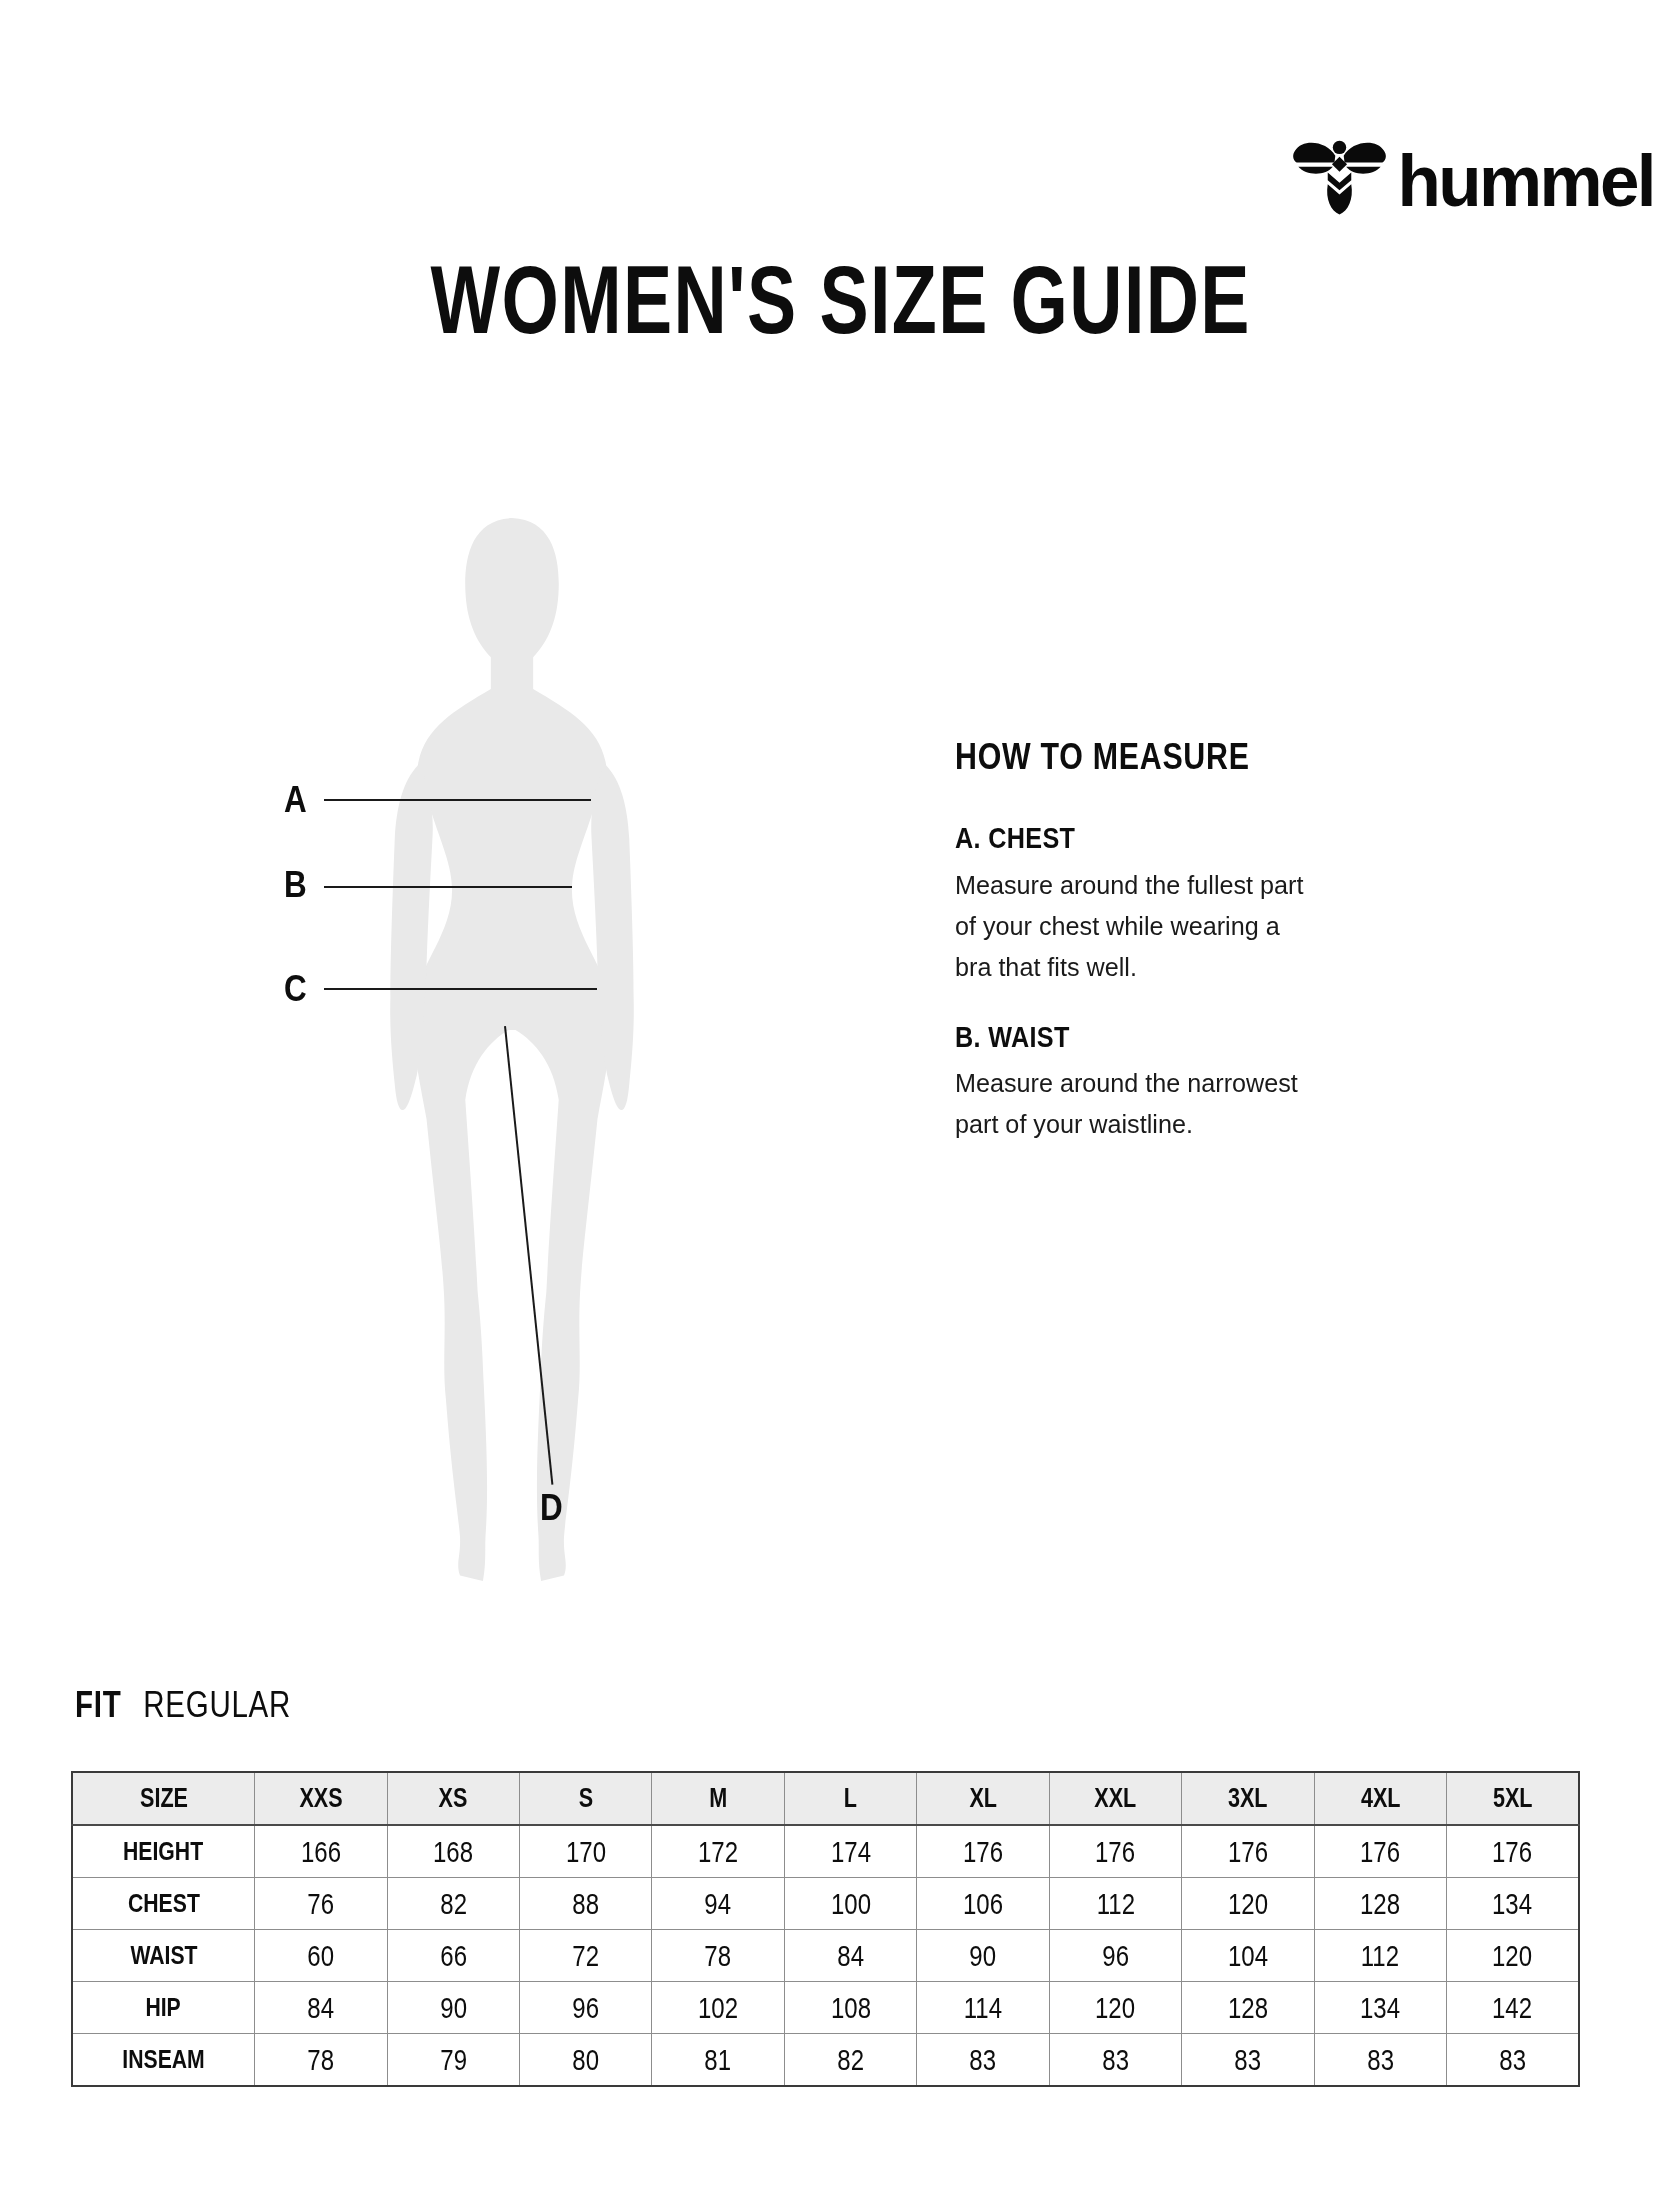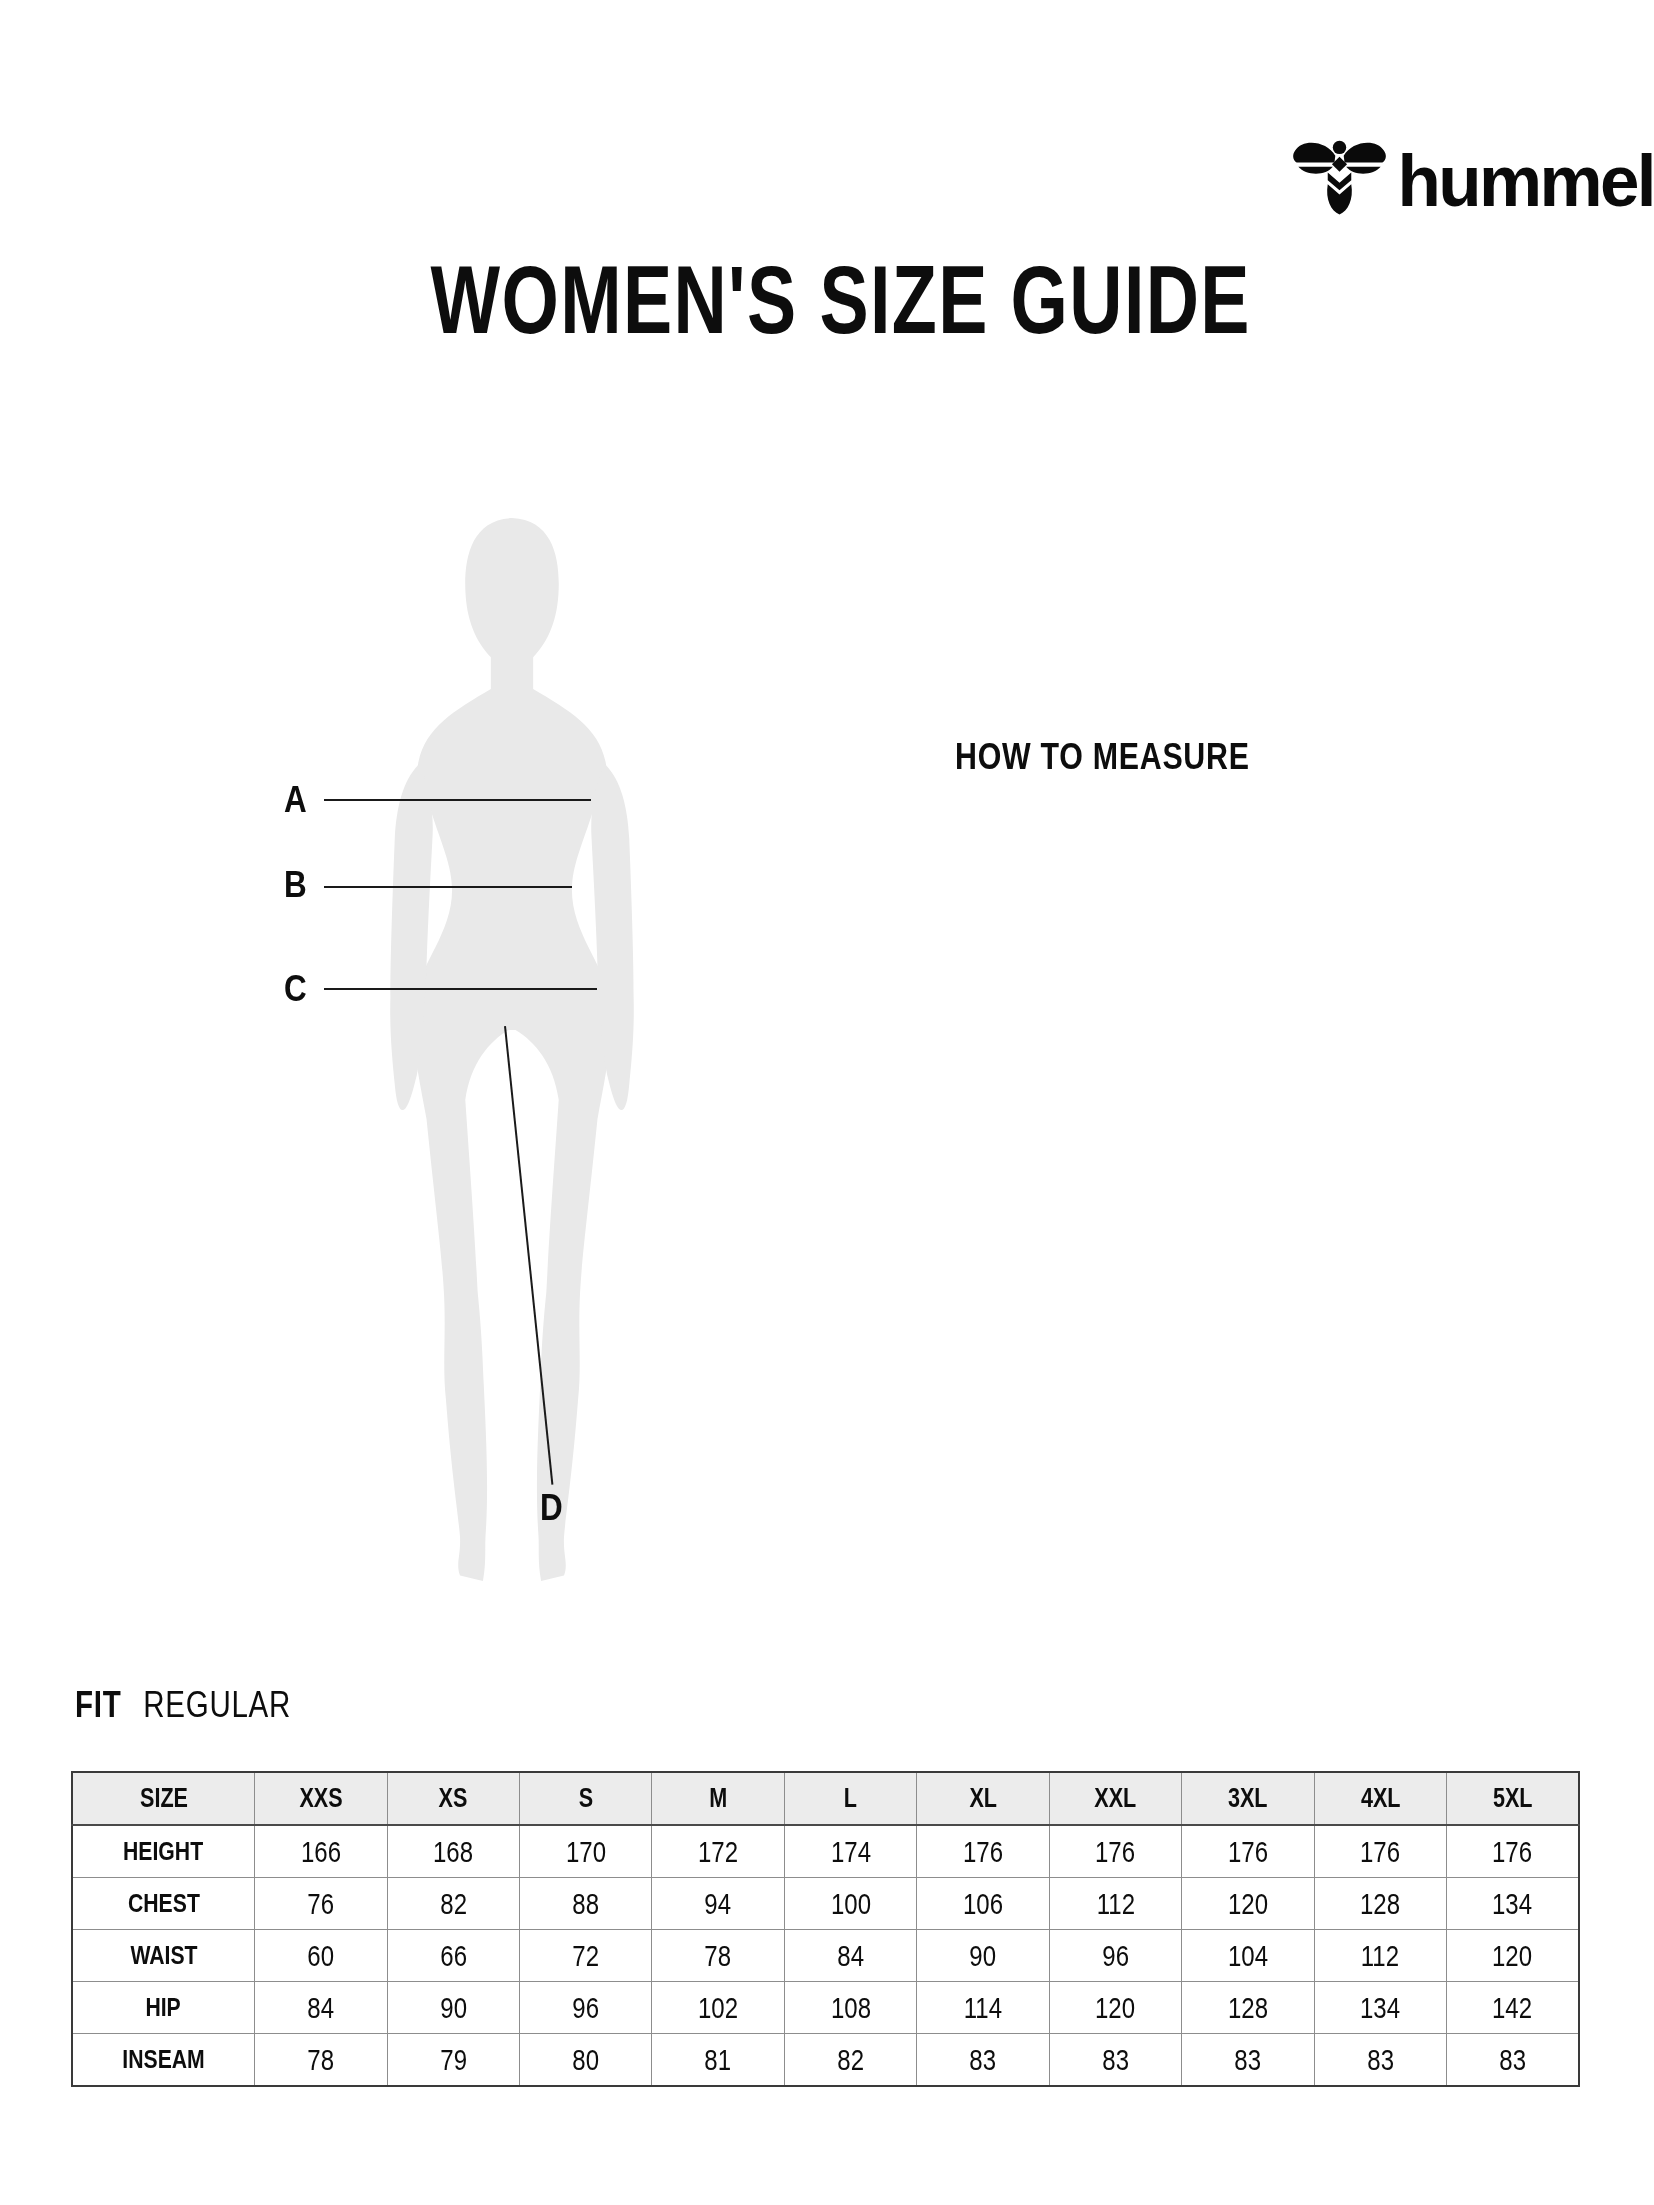"A. CHEST" div.m-section { html: none -> <div> <h3>A. CHEST</h3> <p>Measure around the fullest part of your chest while wearing a bra that fits well.</p> </div> }
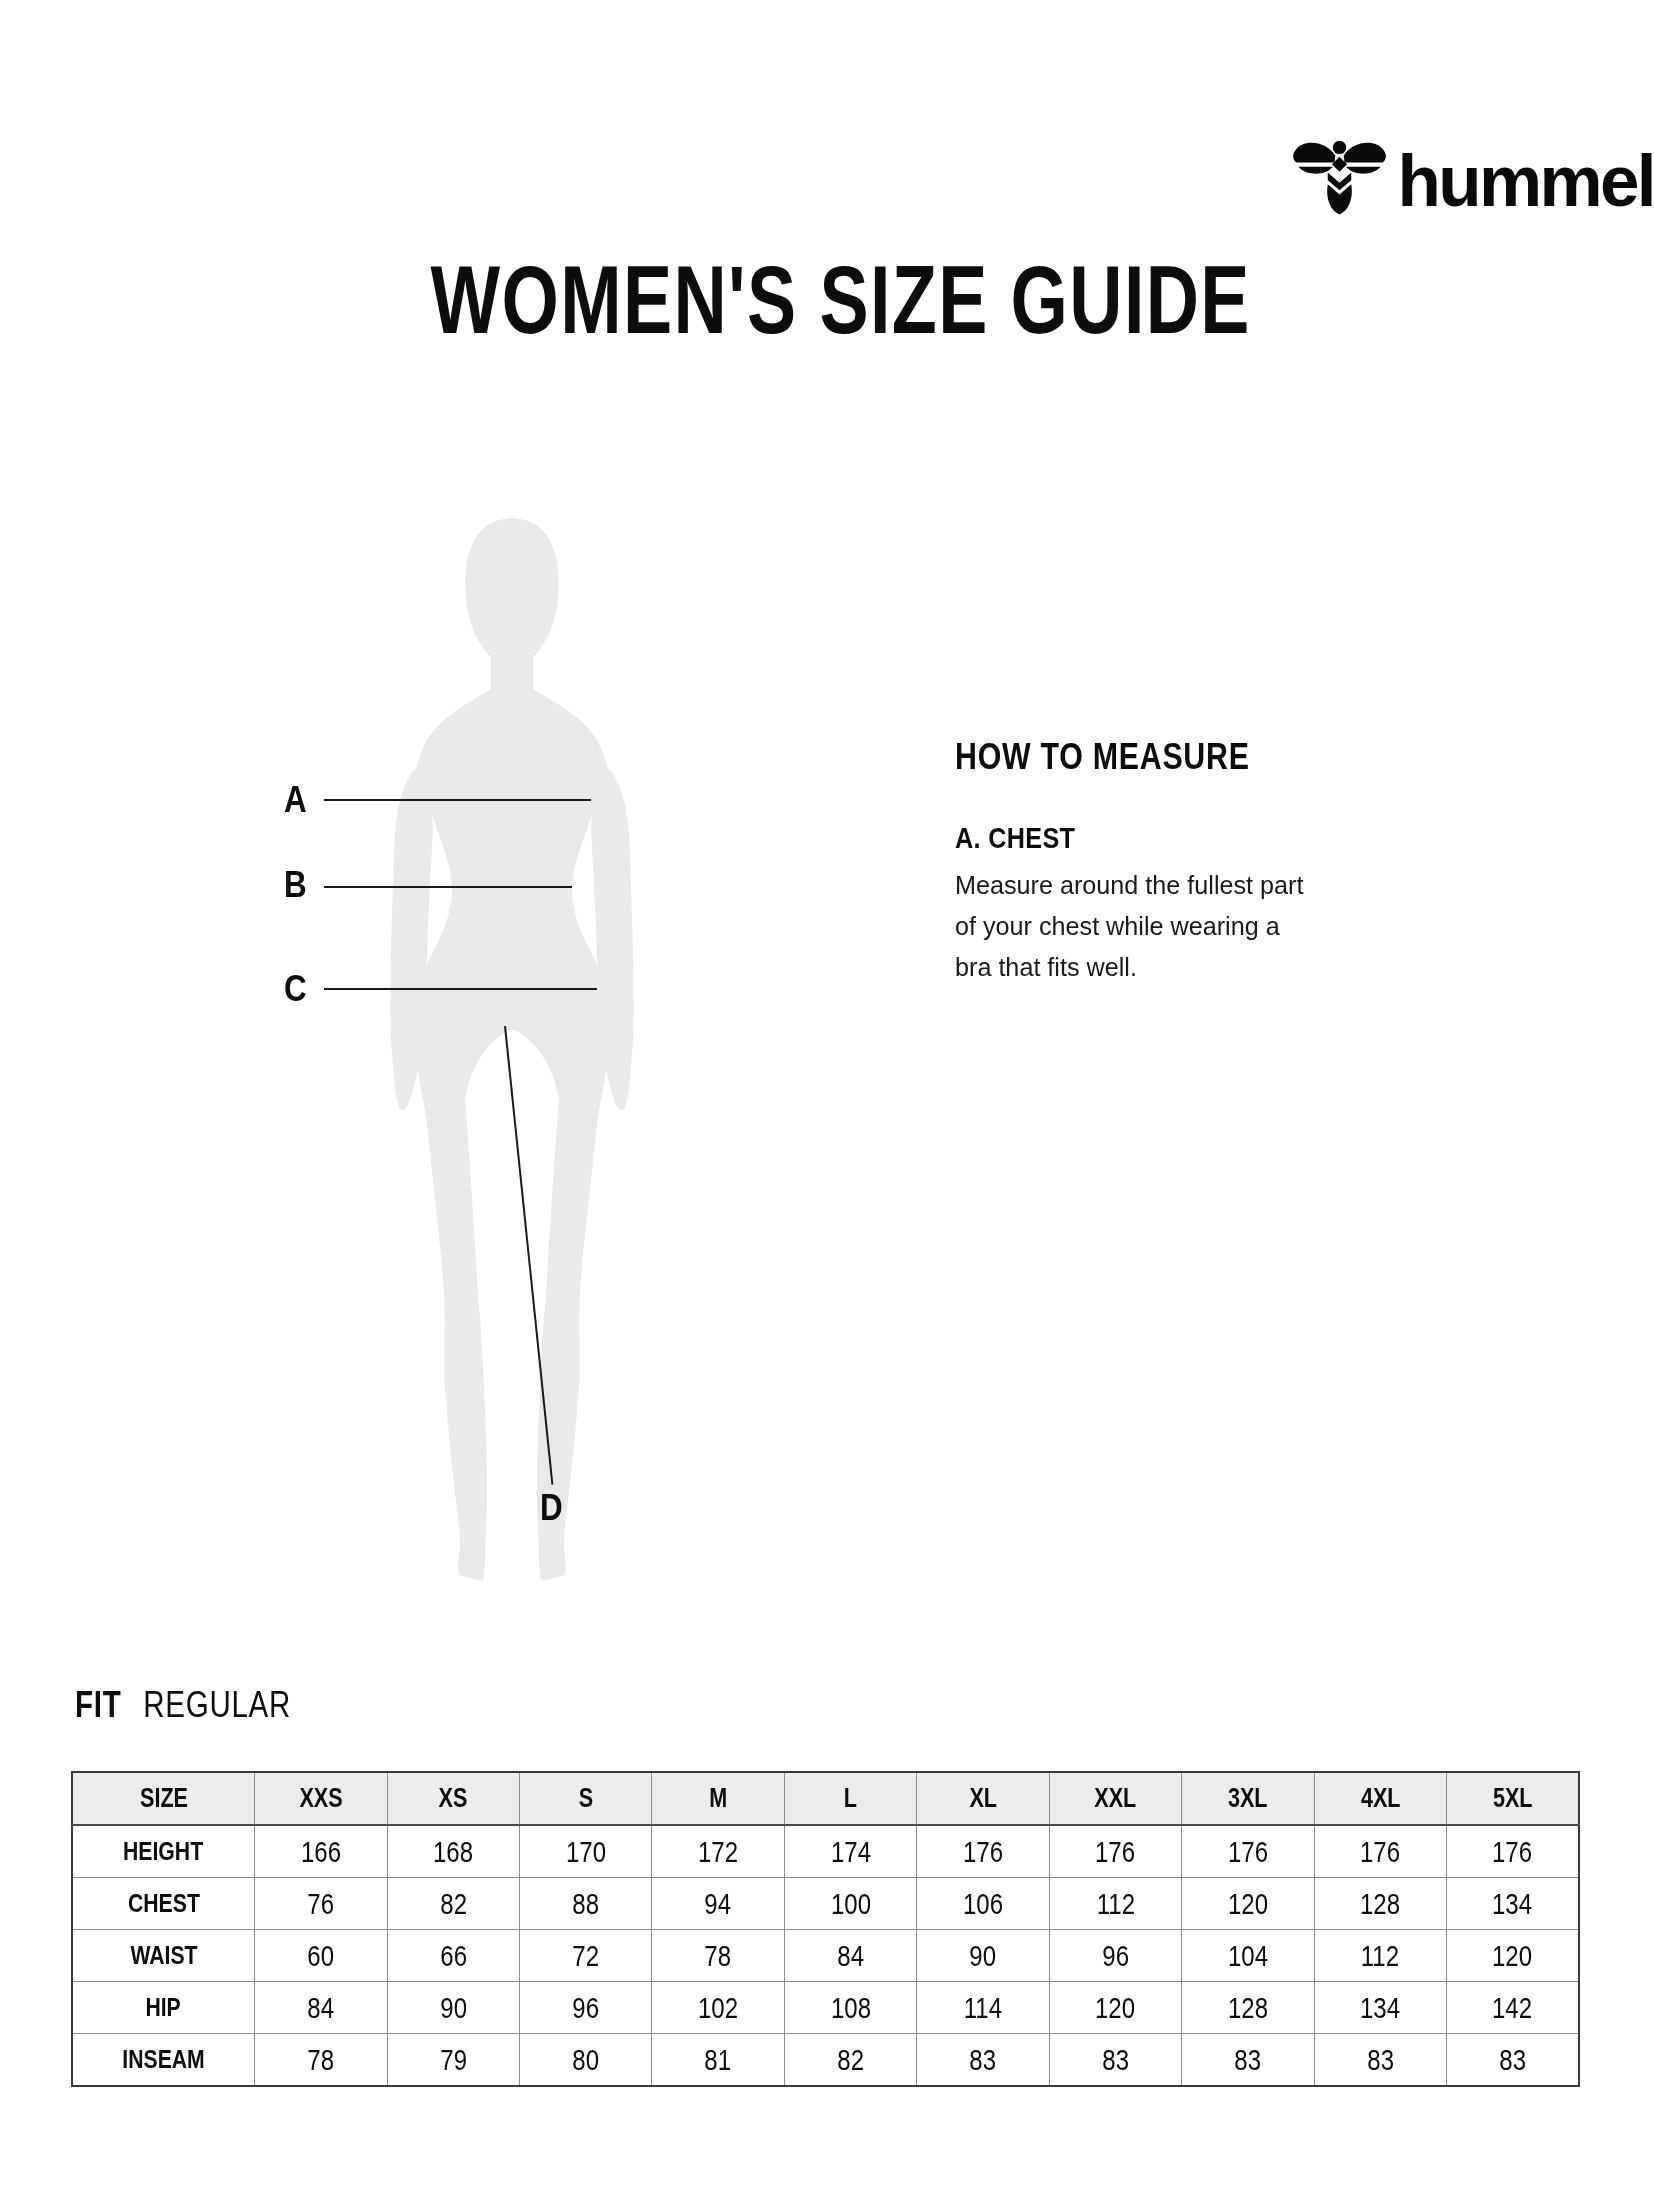"B. WAIST" div.m-section { html: none -> <div> <h3>B. WAIST</h3> <p>Measure around the narrowest part of your waistline.</p> </div> }
